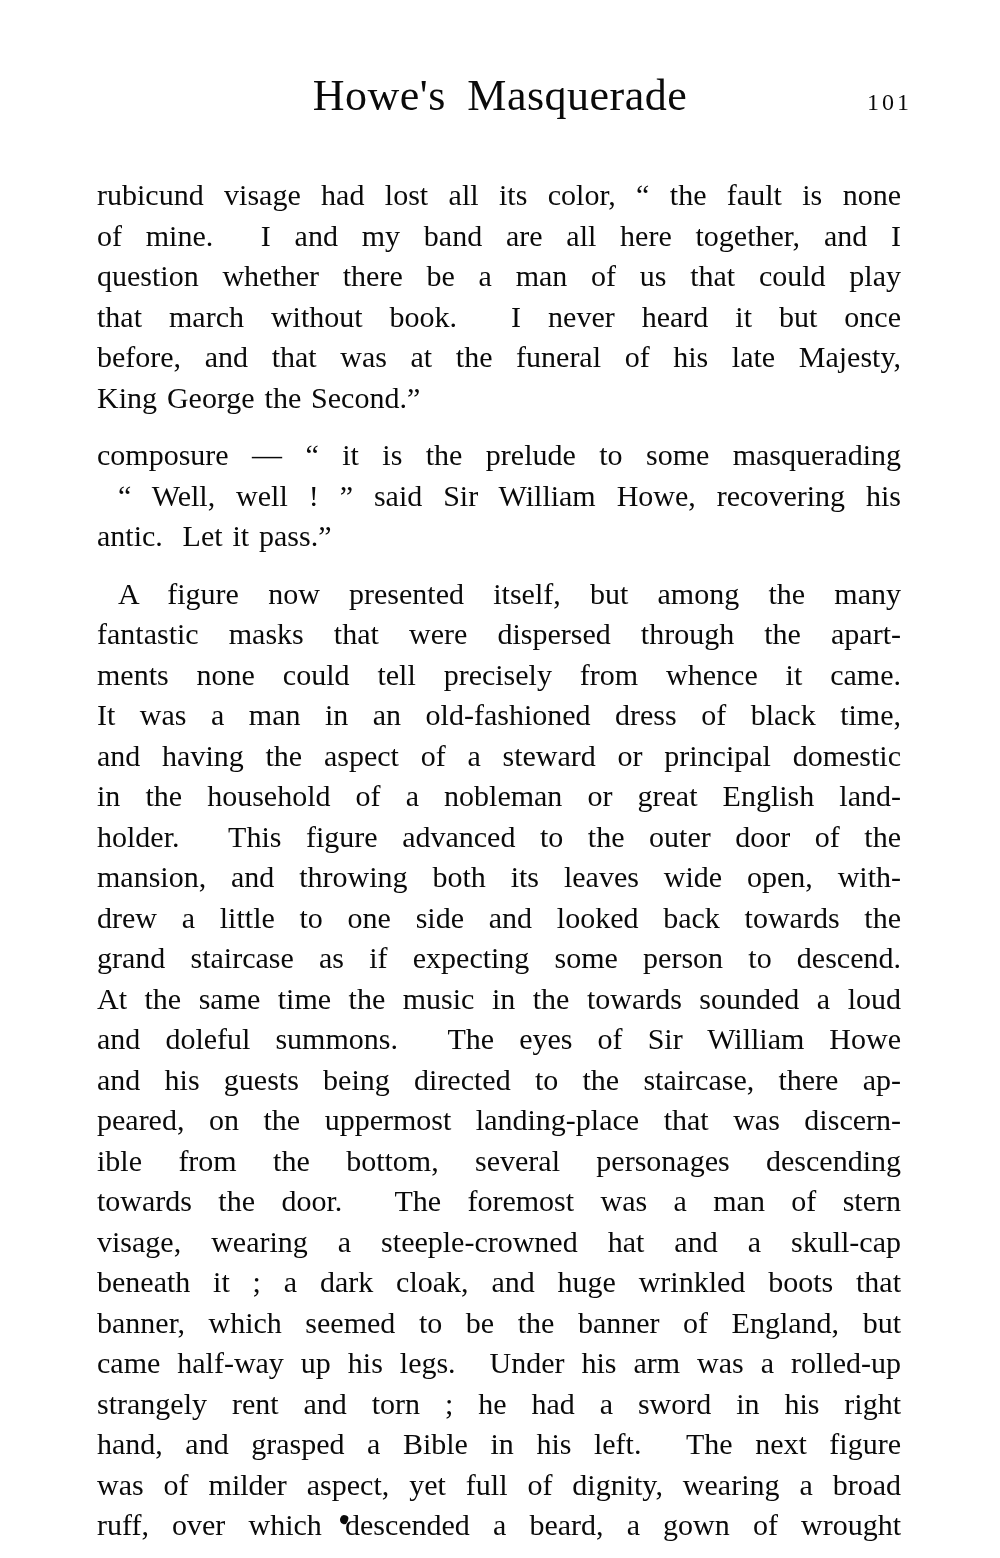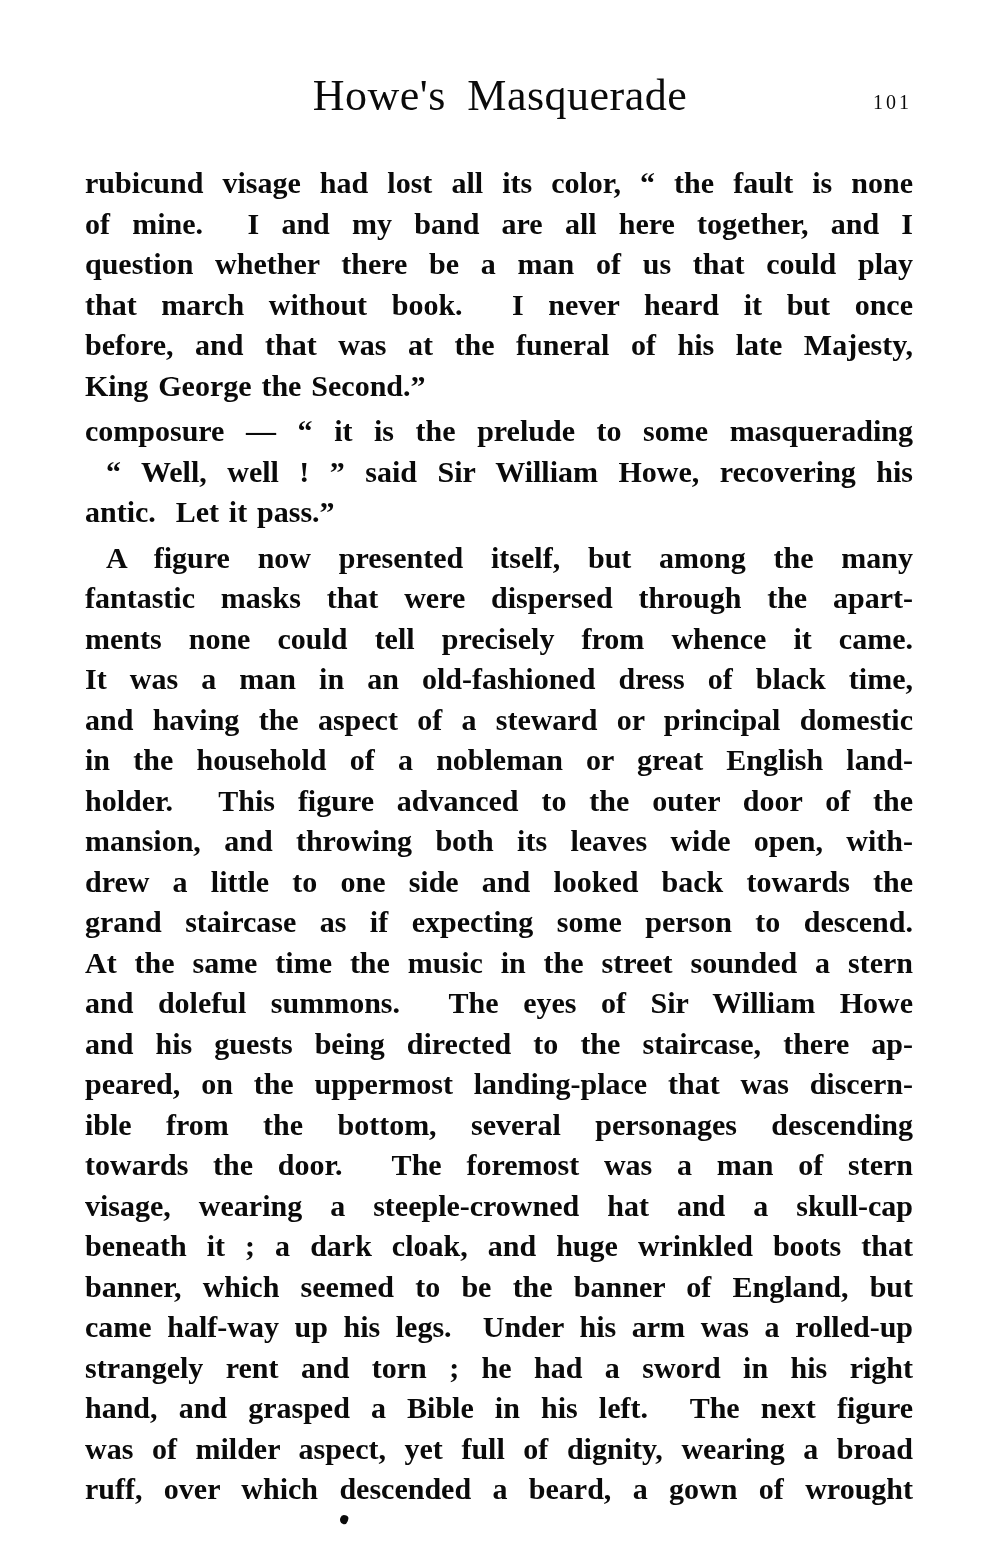"101" .page-number { font-size: 20px -> 24px }
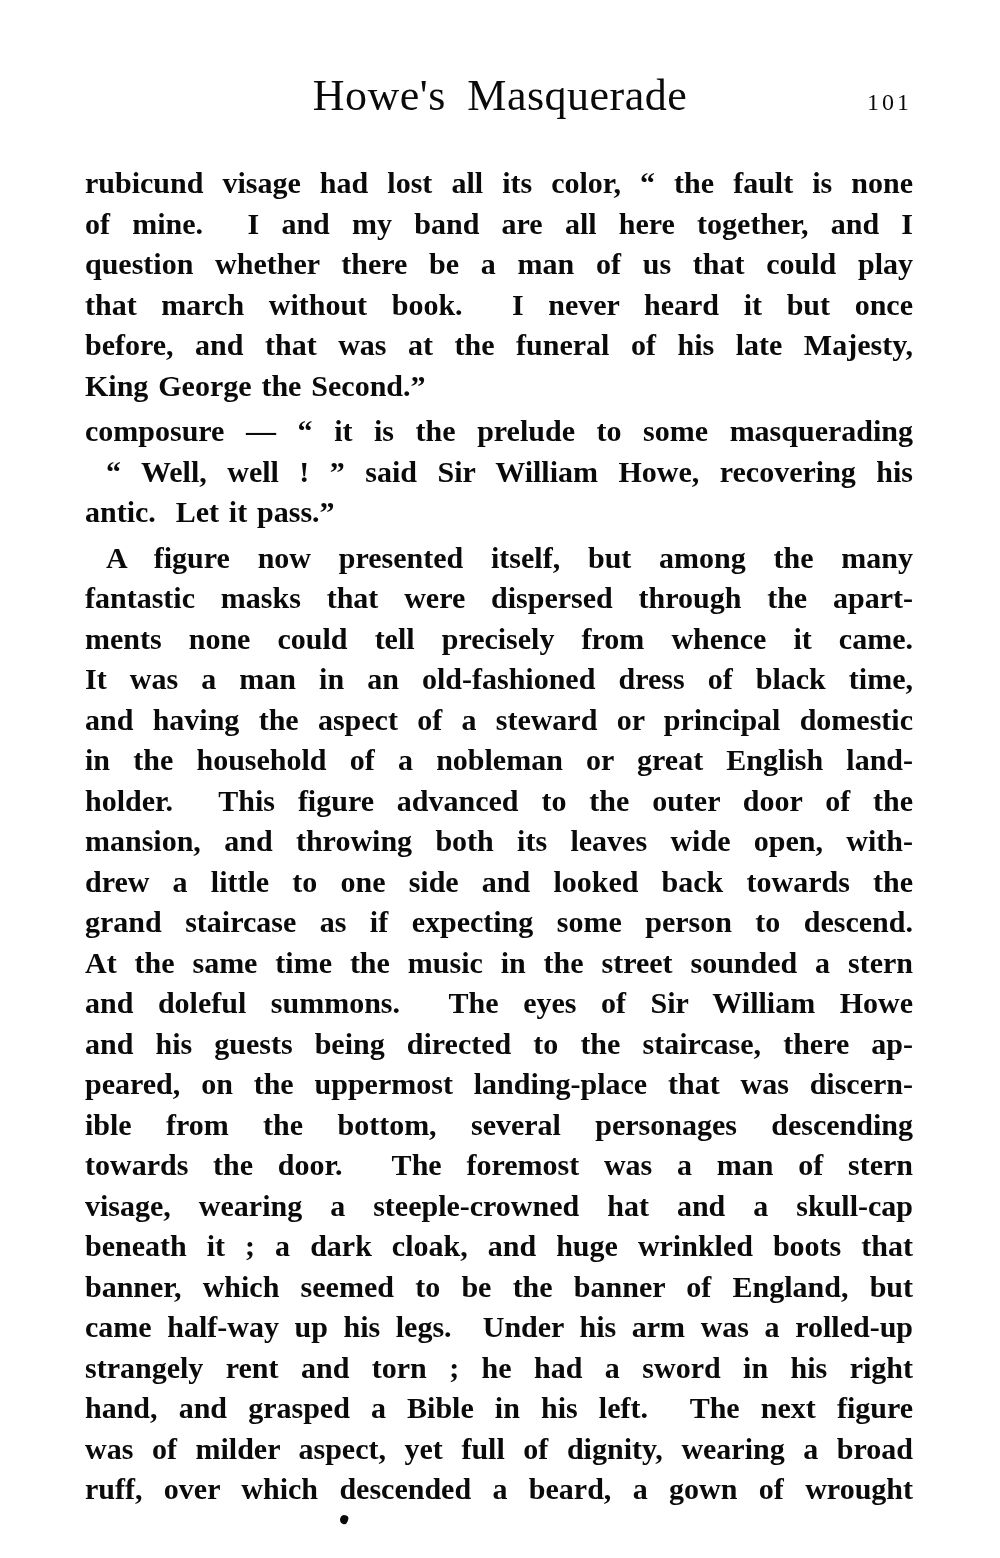"rubicund visage had lost all" .paragraph { font-weight: bold -> none; margin: 5px -> 17px }
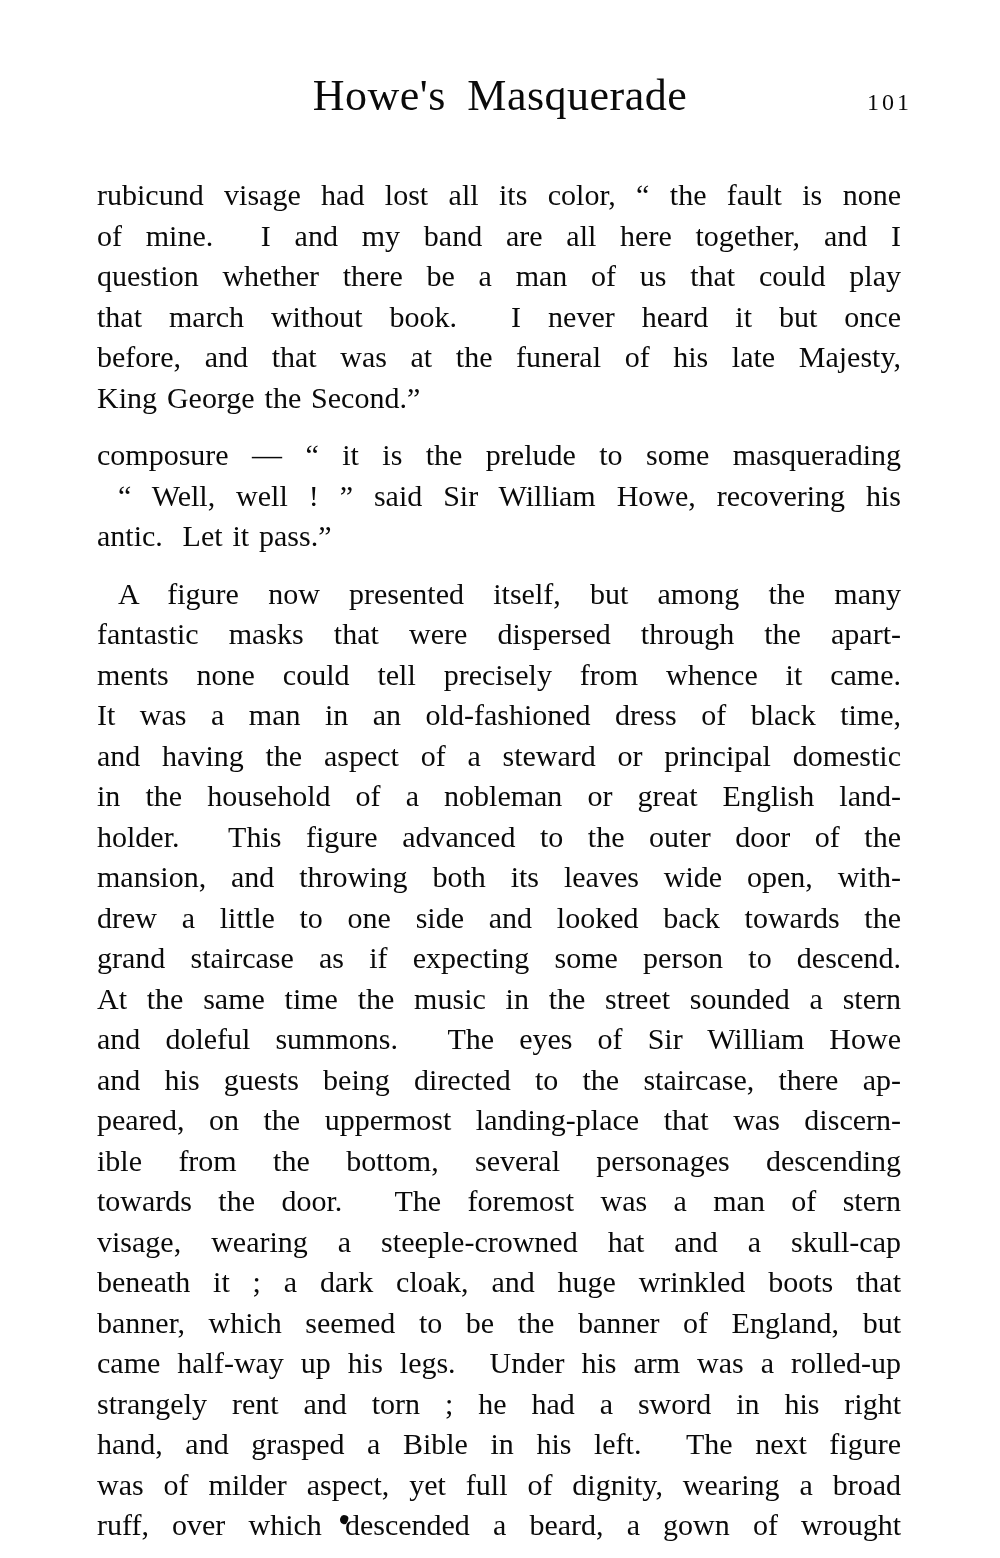"At the same time the" div.line { text: street sounded a stern -> towards sounded a loud }
